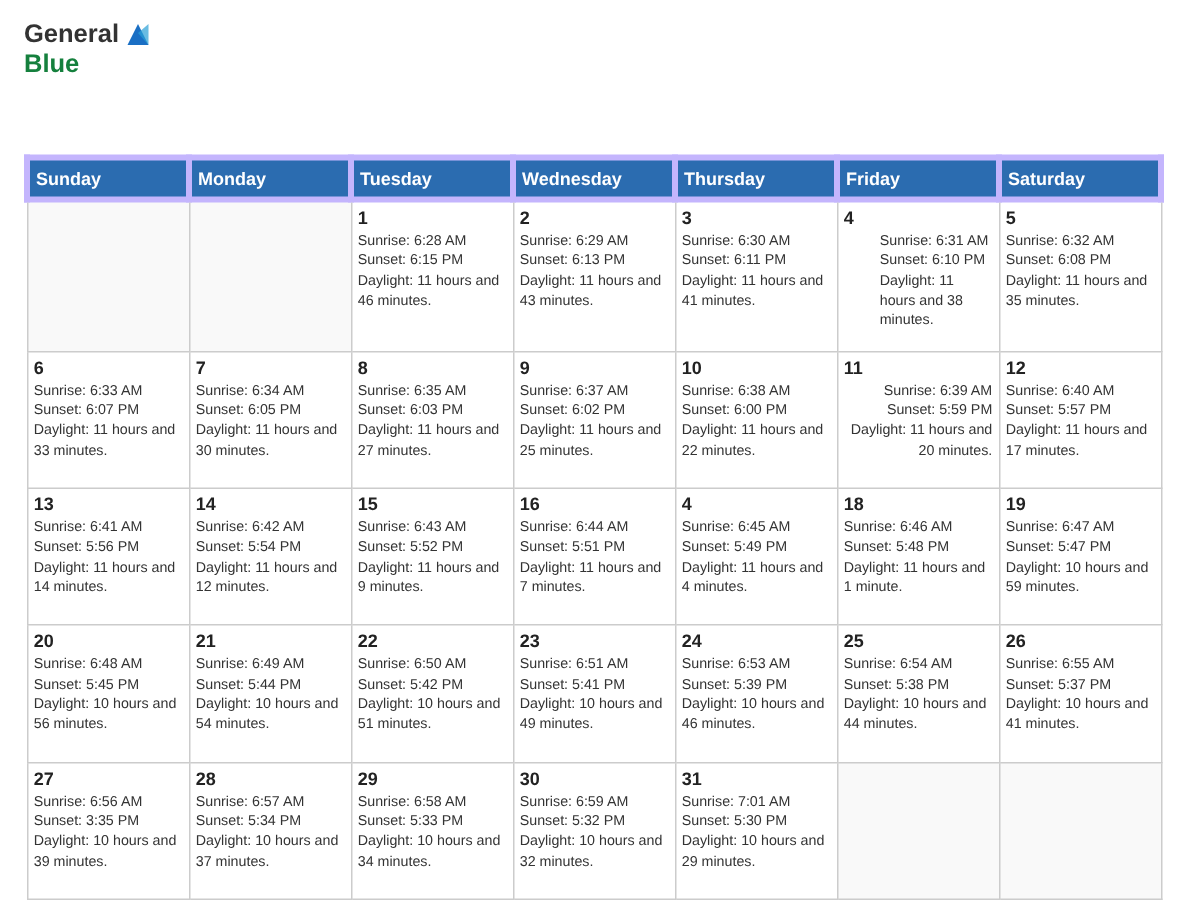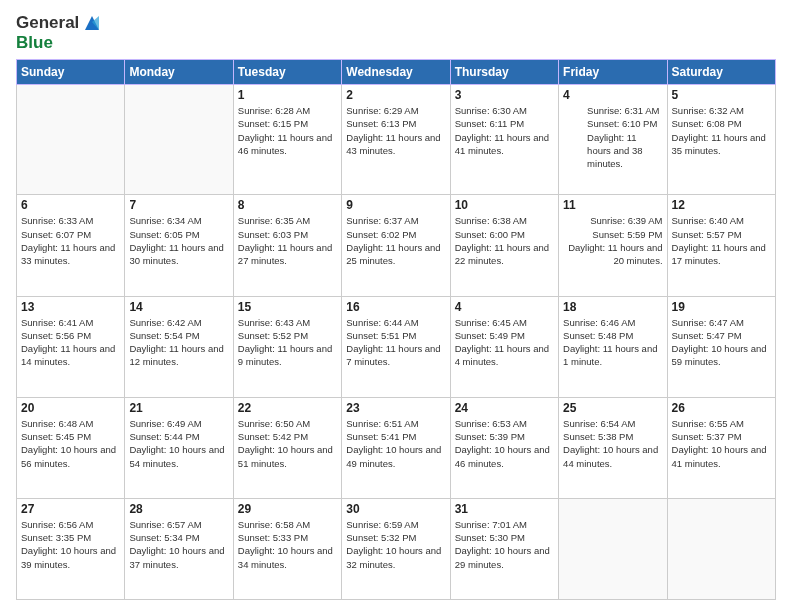"General" .page { gap: none -> 44px }
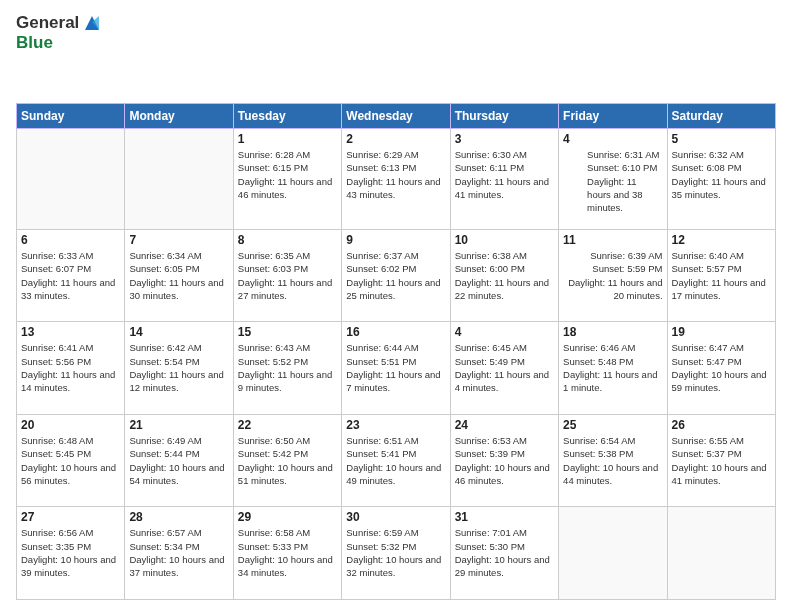"Sunday" .calendar th { border: 1px solid #c4b5fd -> 4px solid #c4b5fd }
